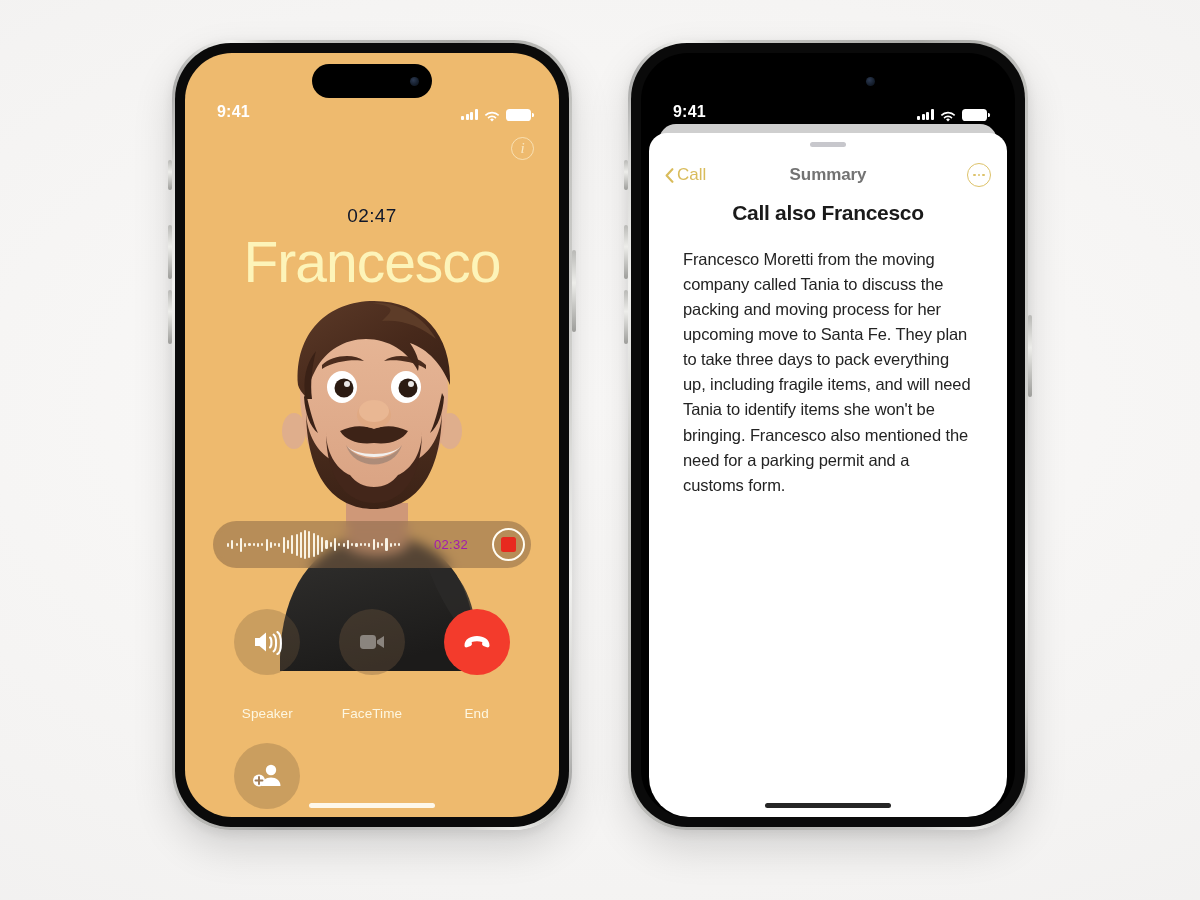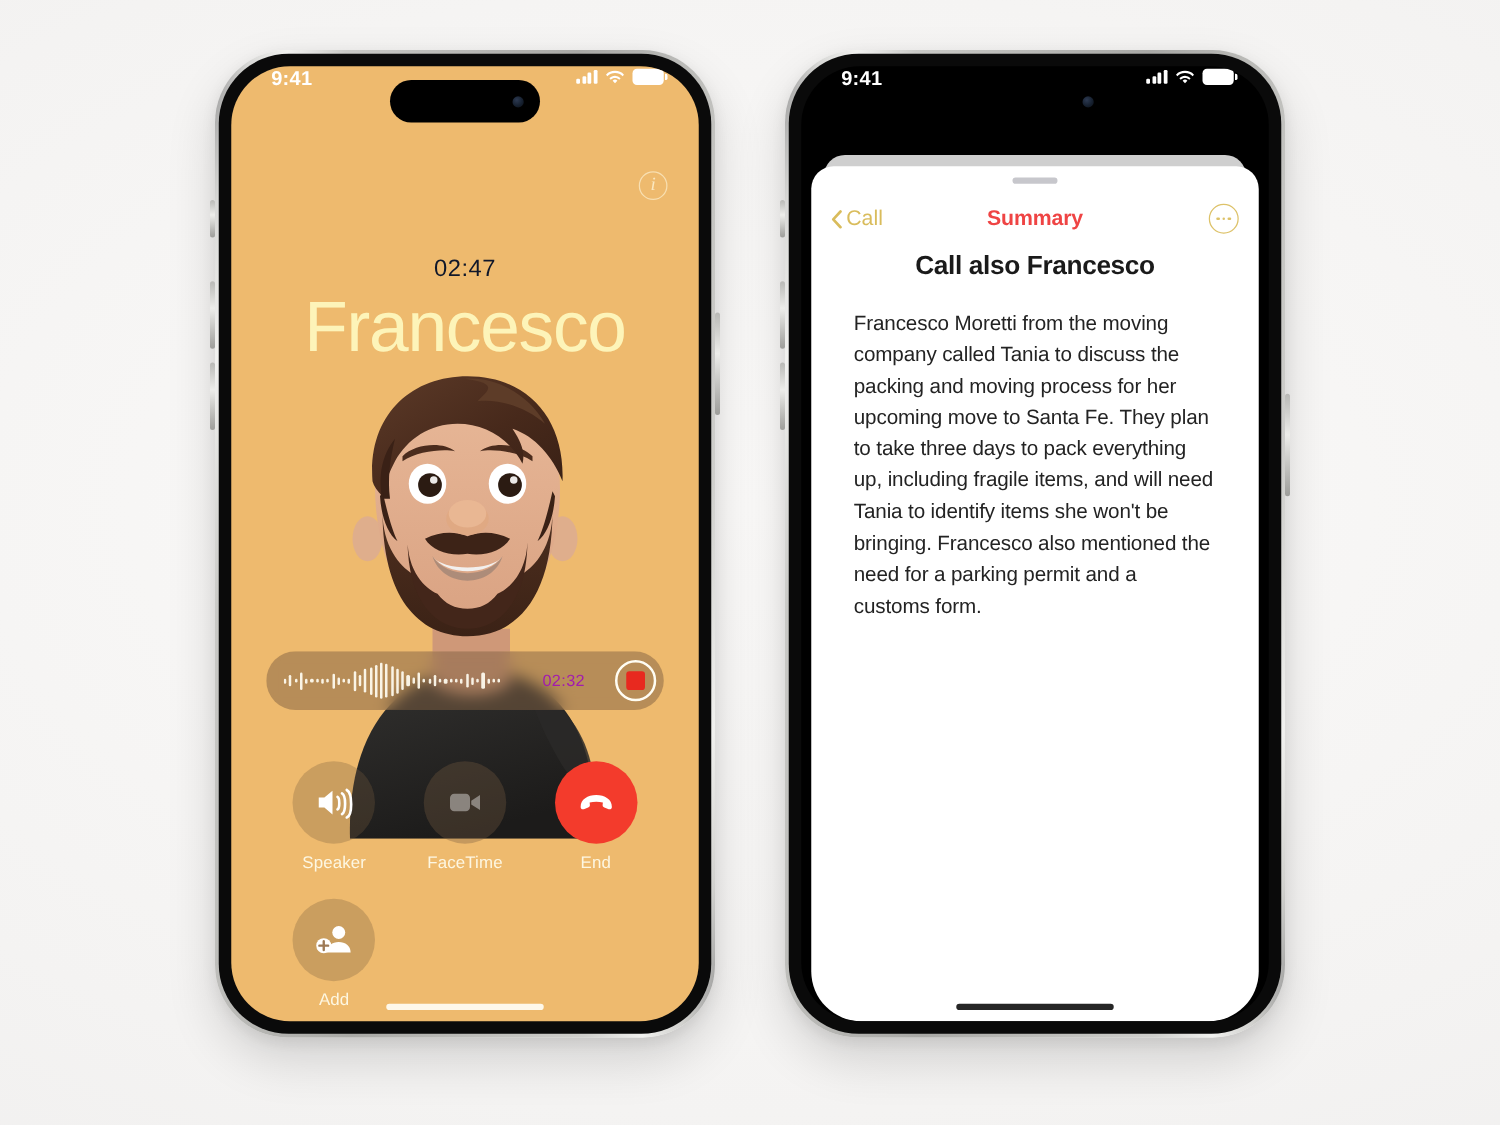"9:41" .statusbar { align-items: flex-start -> flex-end; top: 0 -> 16px }
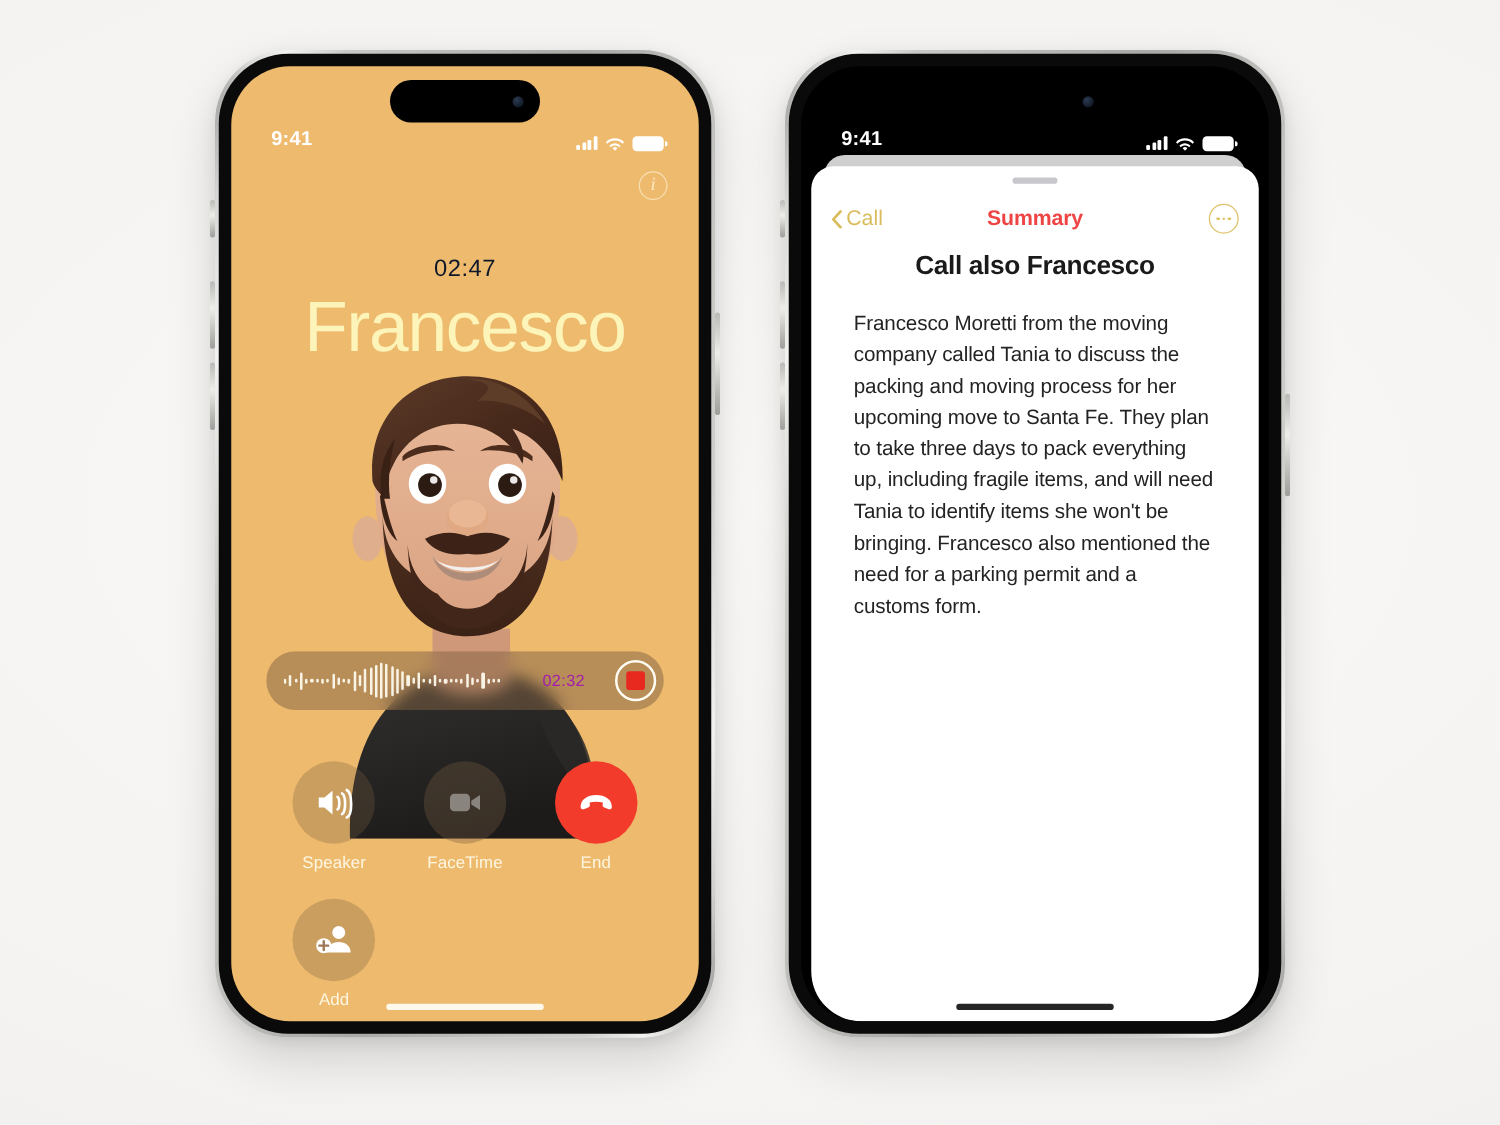"Summary" .nav-title { color: #ef4444 -> #737373 }
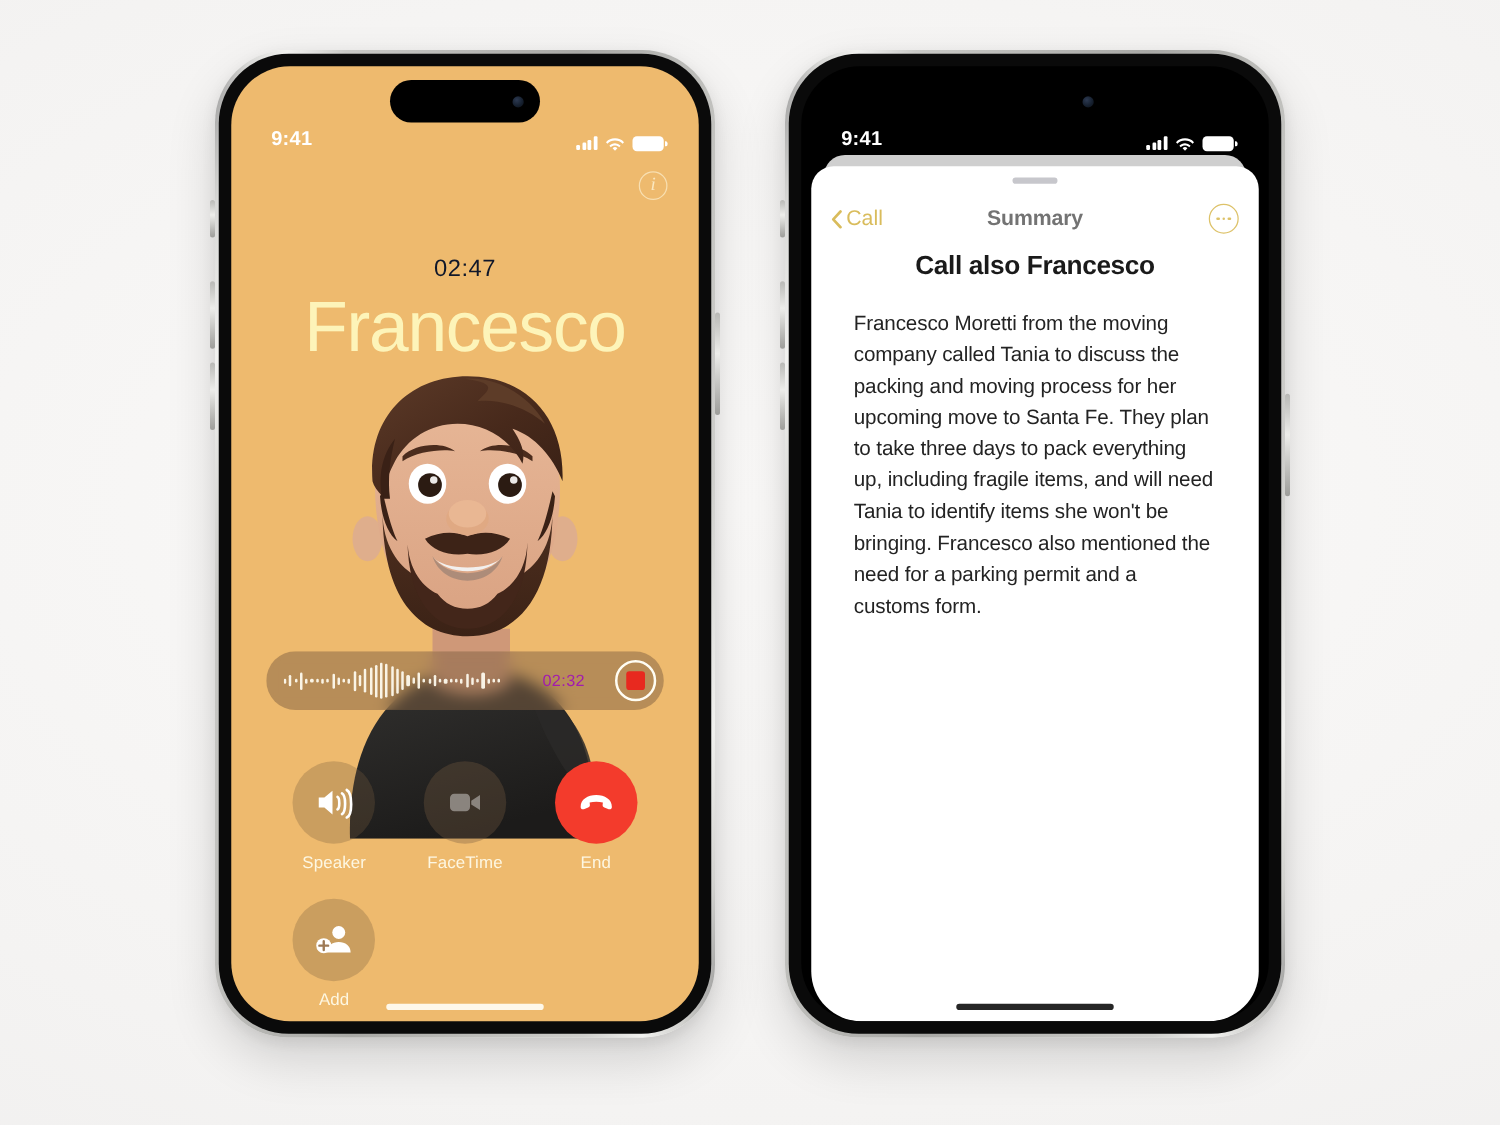"Speaker" .ctl { gap: none -> 24px }
